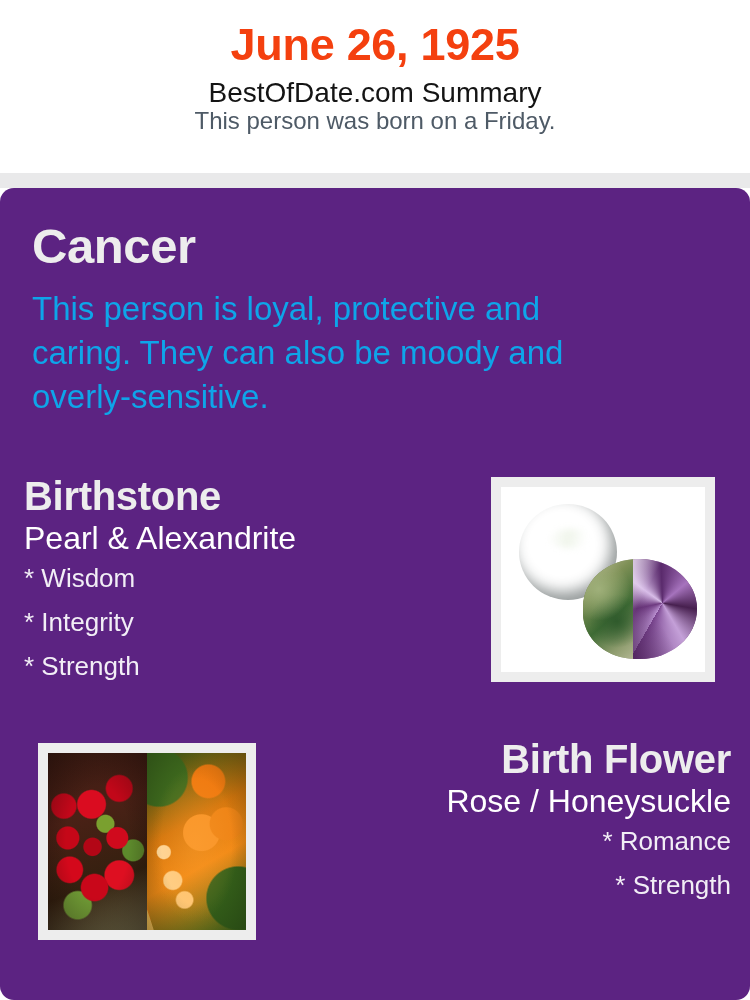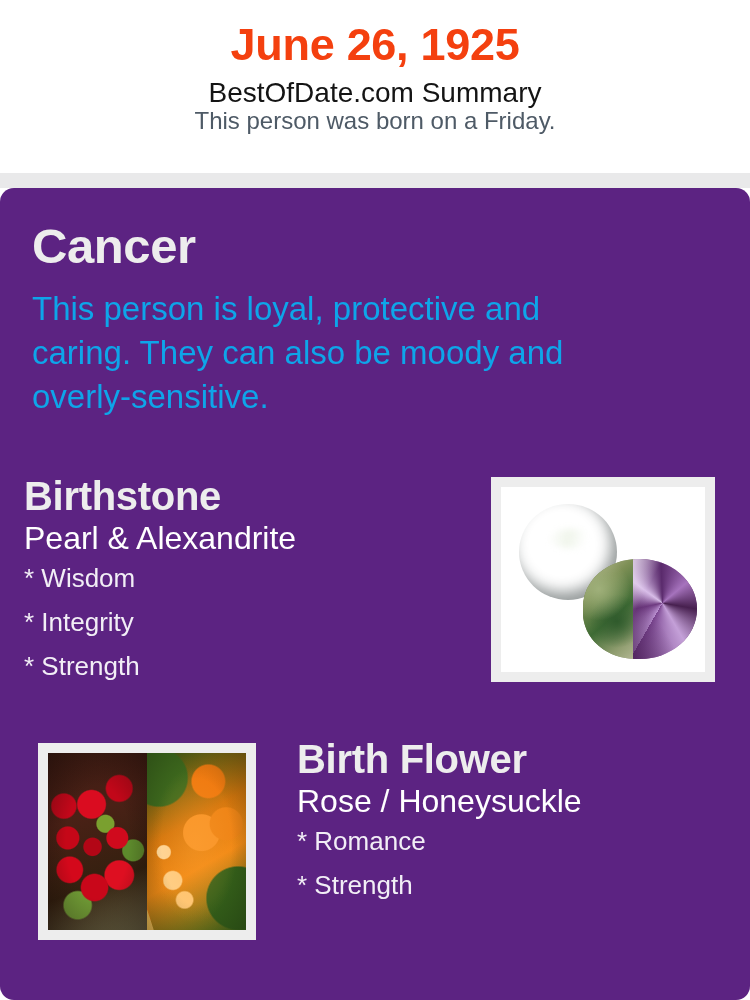"Birth Flower" .flower-block { left: 297px -> 291px; text-align: none -> right }
